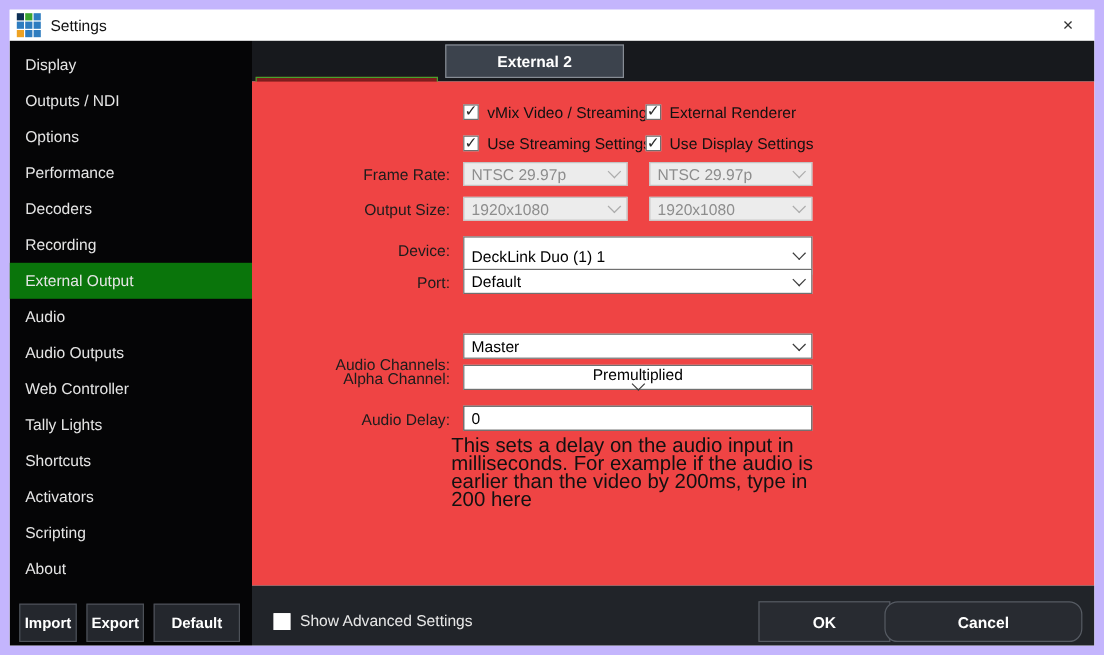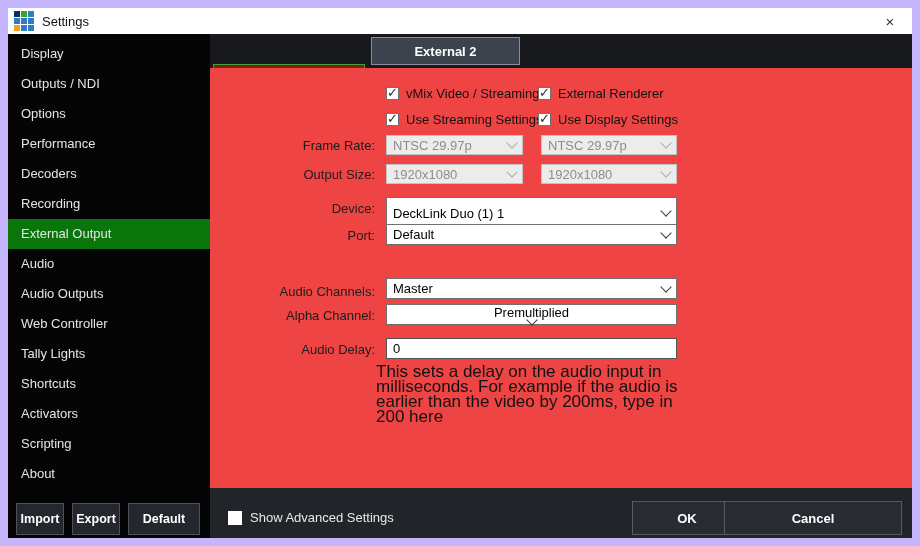"Audio Channels:" div.flabel { top: 216px -> 228px }
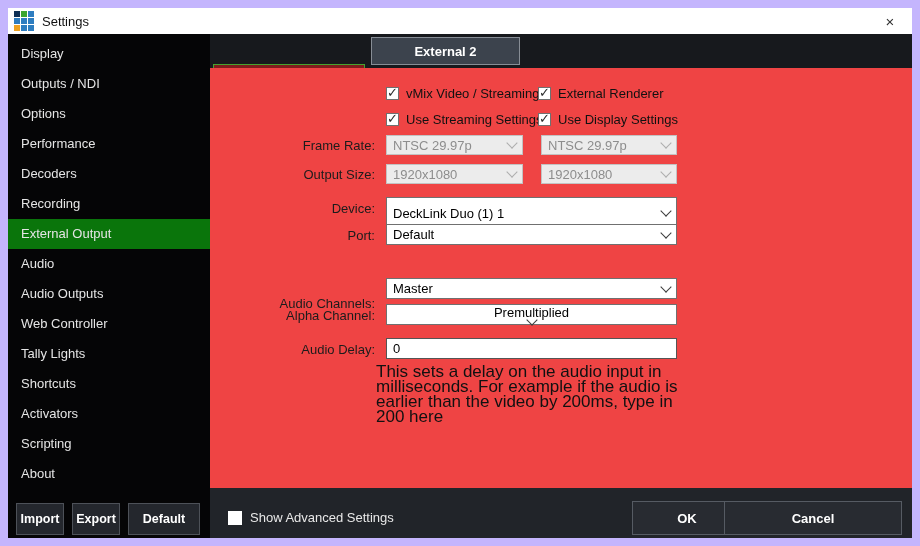"Cancel" div.dlg-btn { border-radius: none -> 11px; width: 178px -> 165px }
